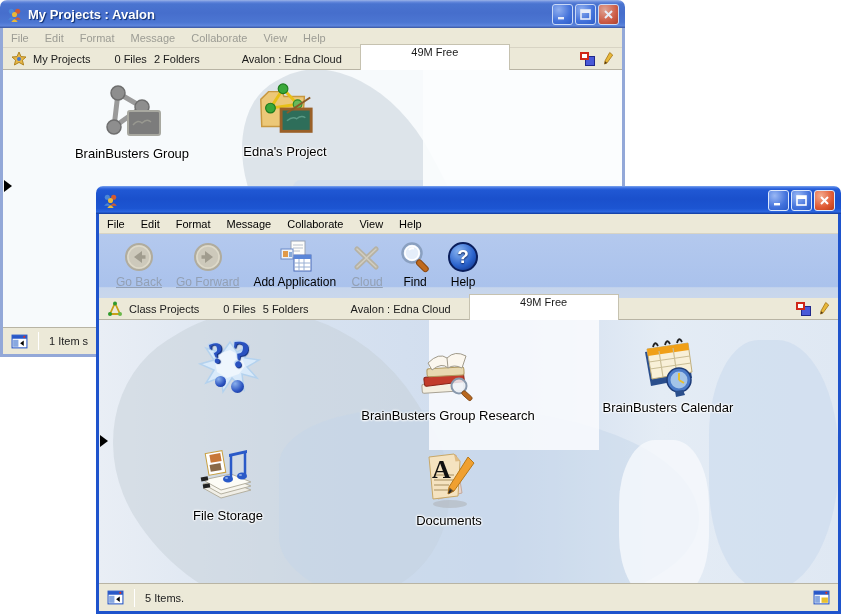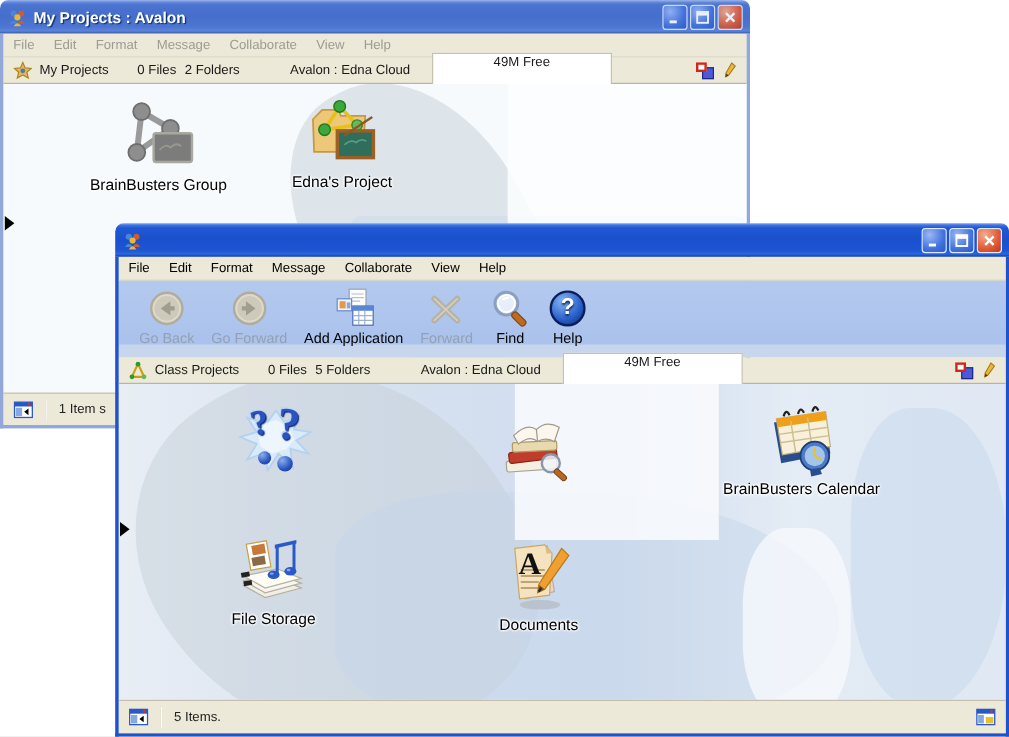"Go Back" .tbtn.disabled .tlbl { text-decoration: none -> underline }
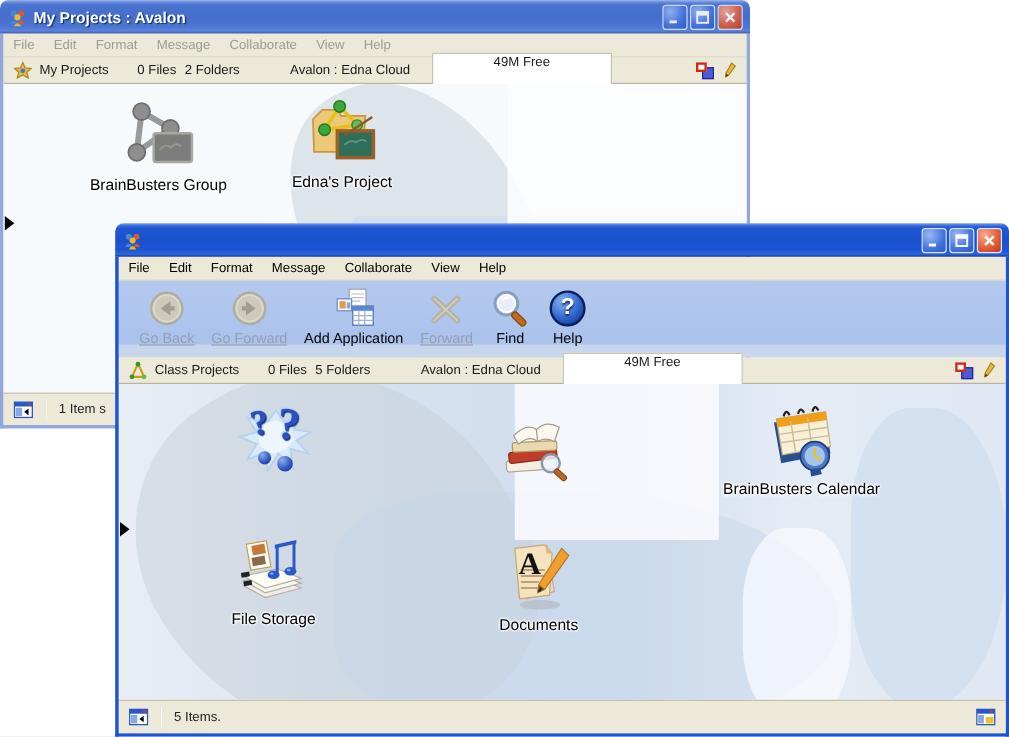"Forward" span.tlbl { text: Forward -> Cloud }
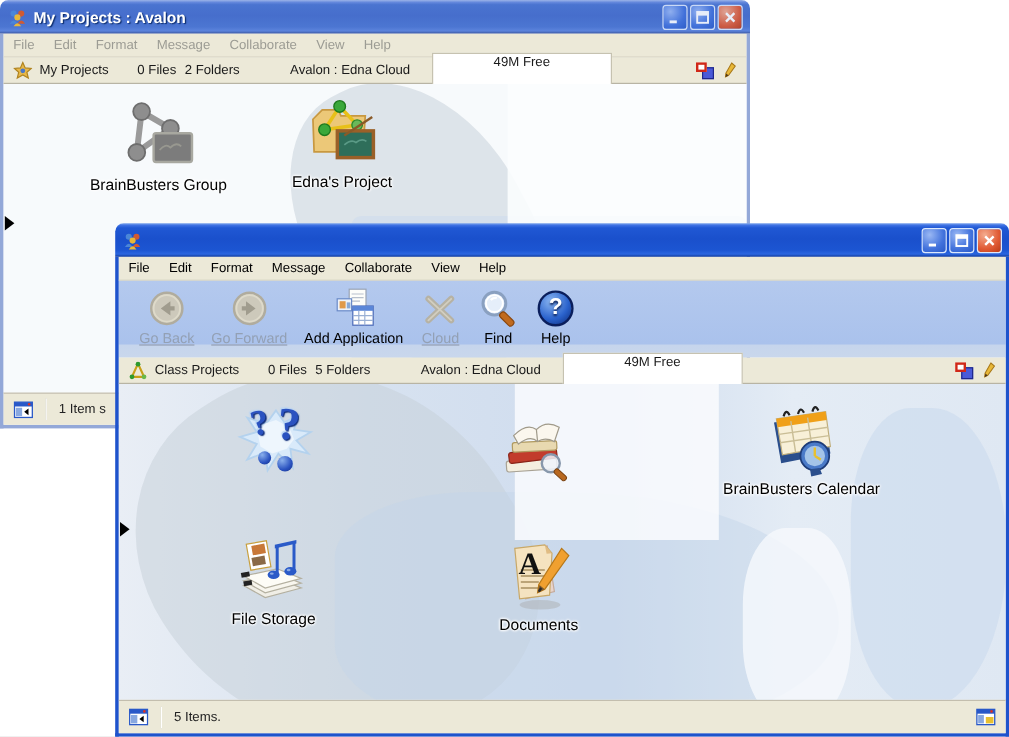"BrainBusters Group Research" div.ilbl { html: none -> <div>BrainBusters Group Research</div> }
